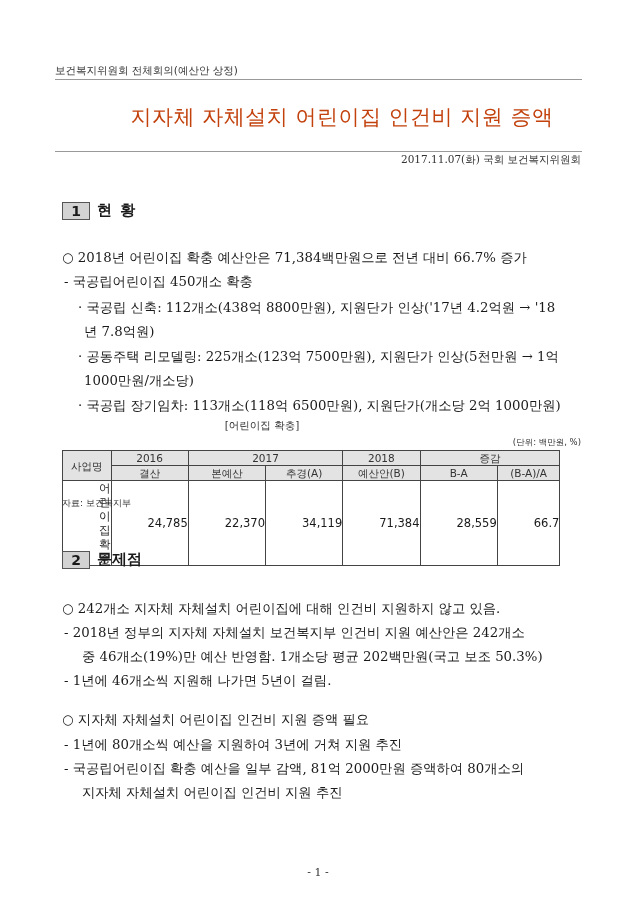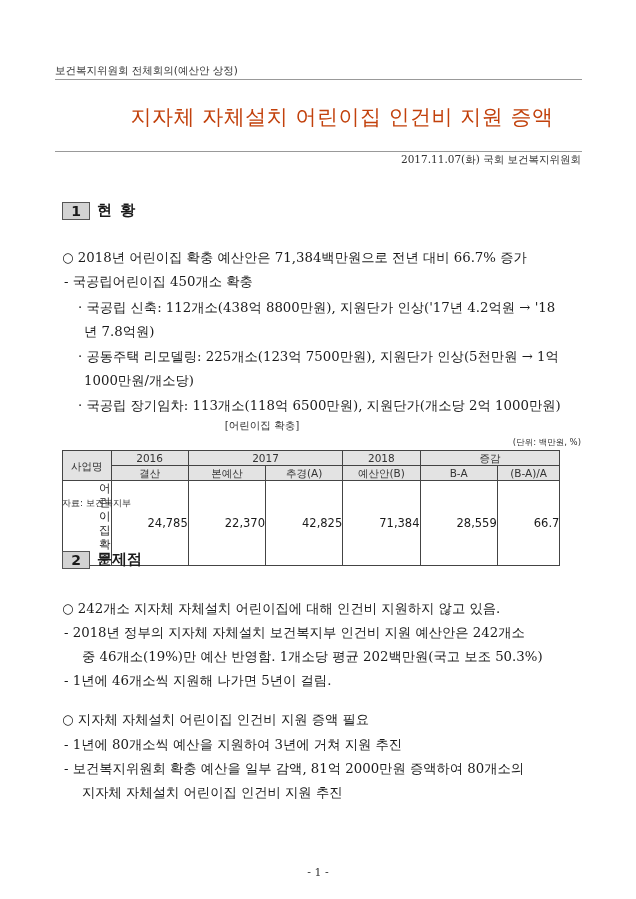"42,825" td { text: 42,825 -> 34,119 }
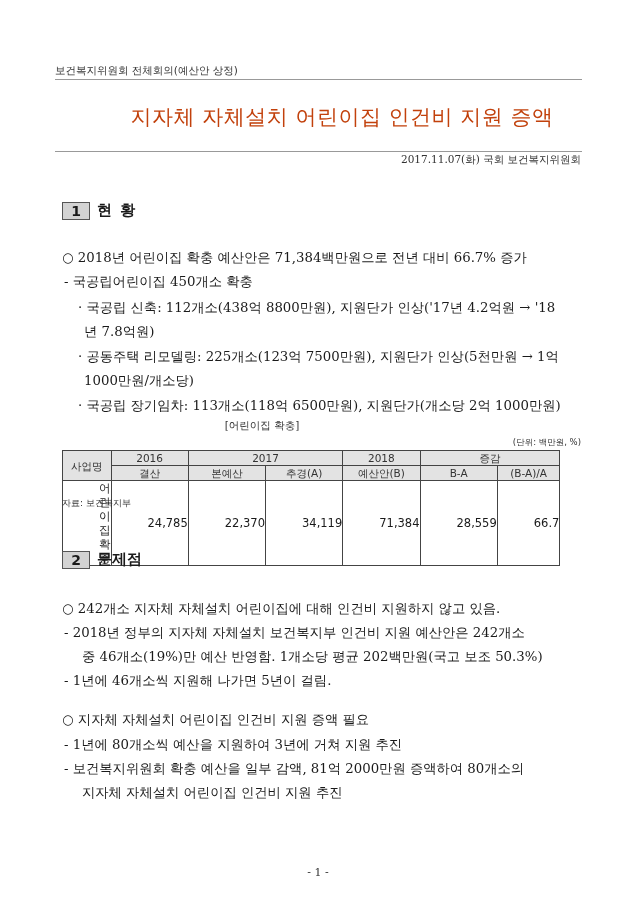"- 보건복지위원회 확충 예산을 일부" div.abs { text: 보건복지위원회 -> 국공립어린이집 }
